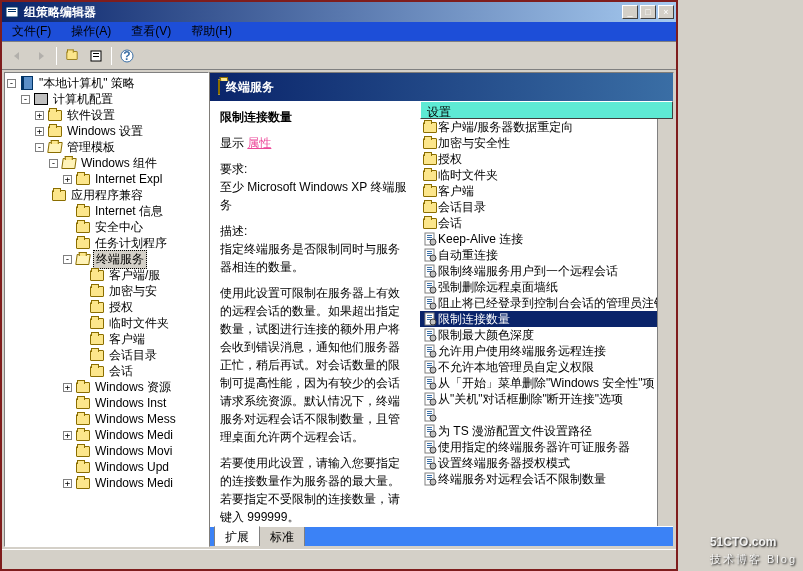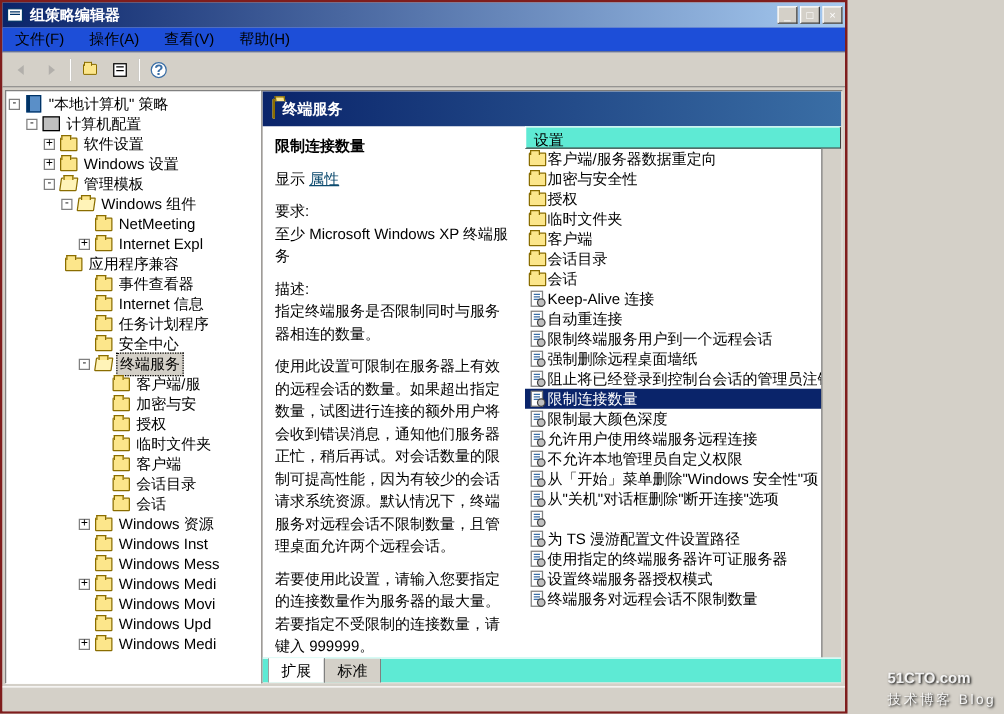"属性" .desc-link { color: #0c4a6e -> #ec4899 }
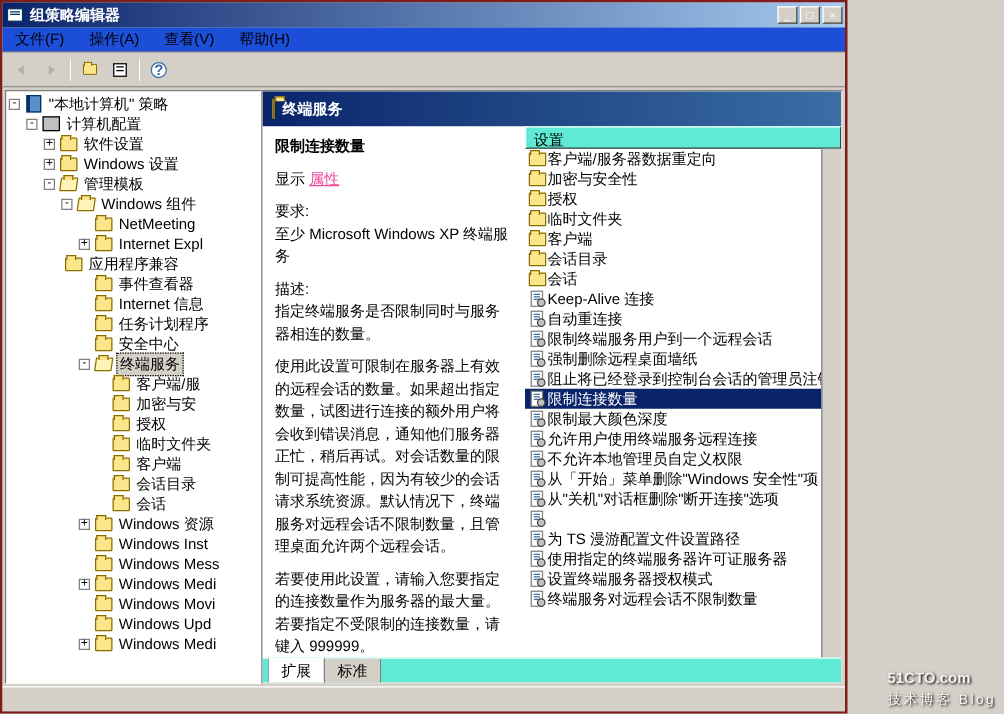"NetMeeting" li { html: <li> <div> <span></span> <span> <span></span> </span> <span>NetMeeting</span> </div> </li> -> none }
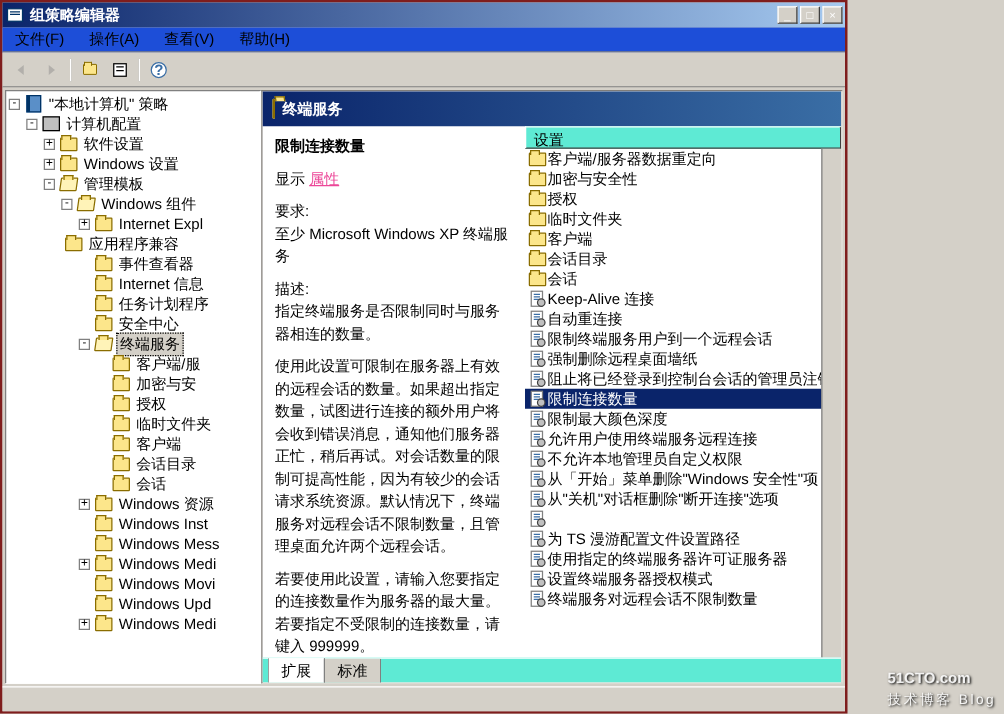"事件查看器" li { html: <li> <div> <span></span> <span> <span></span> </span> <span>事件查看器</span> </div> </li> -> none }
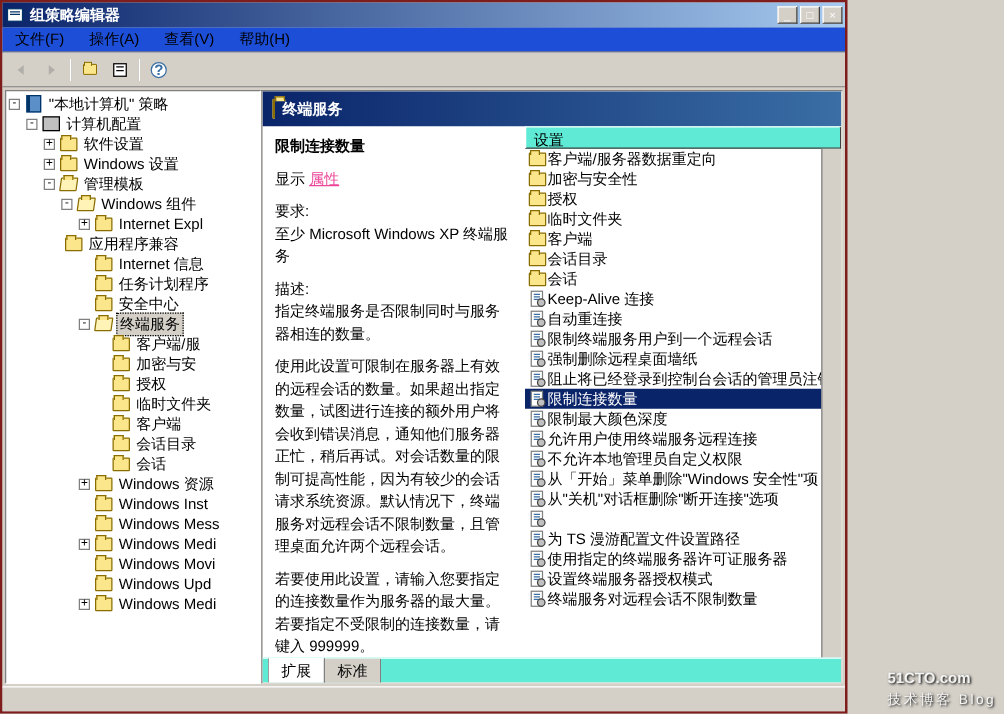"任务计划程序" li { order: before "安全中心" -> after "安全中心" }
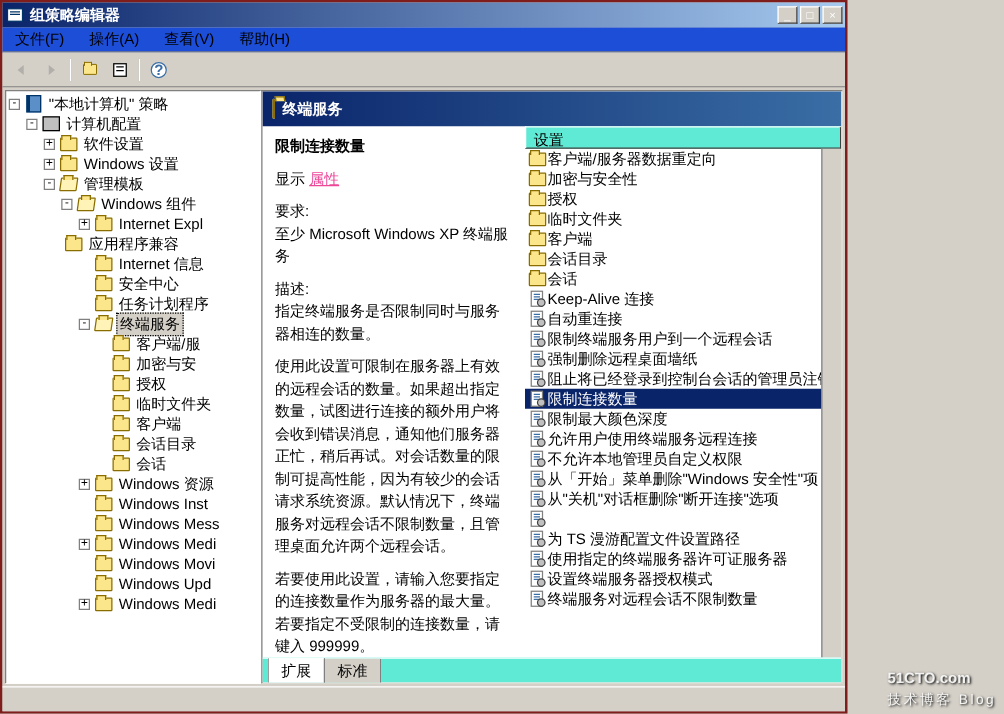"扩展" .tabs { background: #5eead4 -> #3b82f6 }
